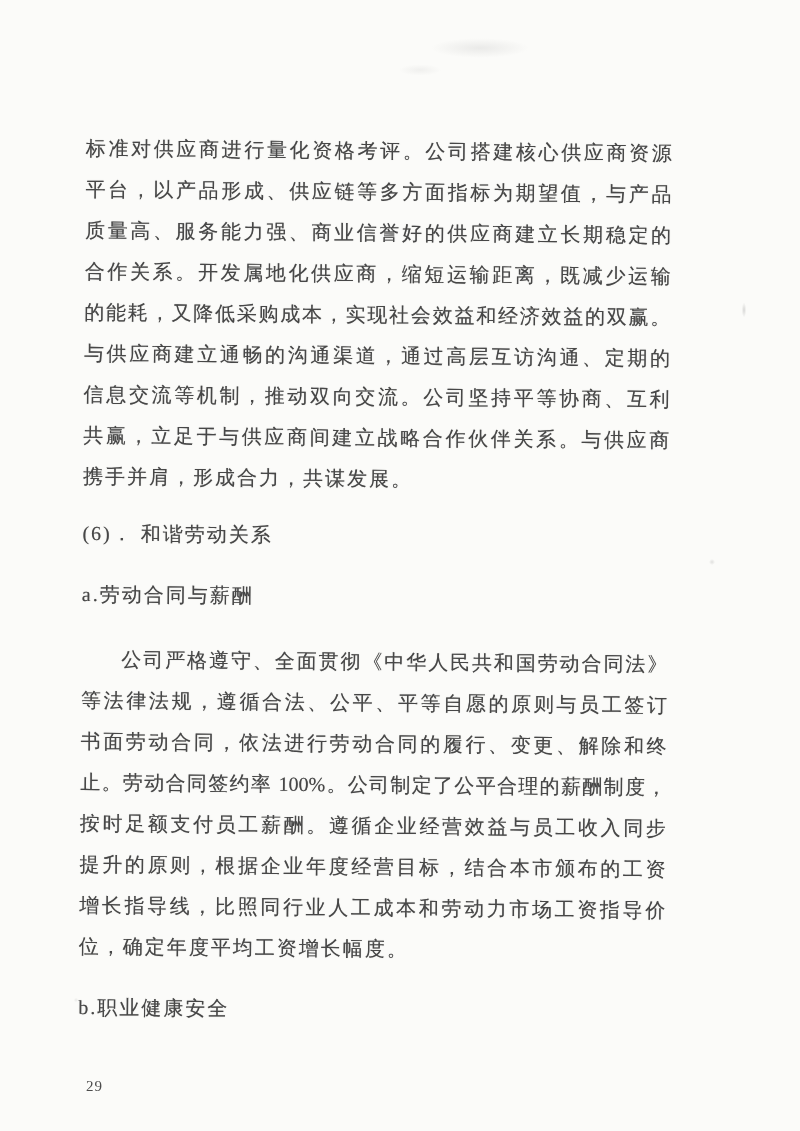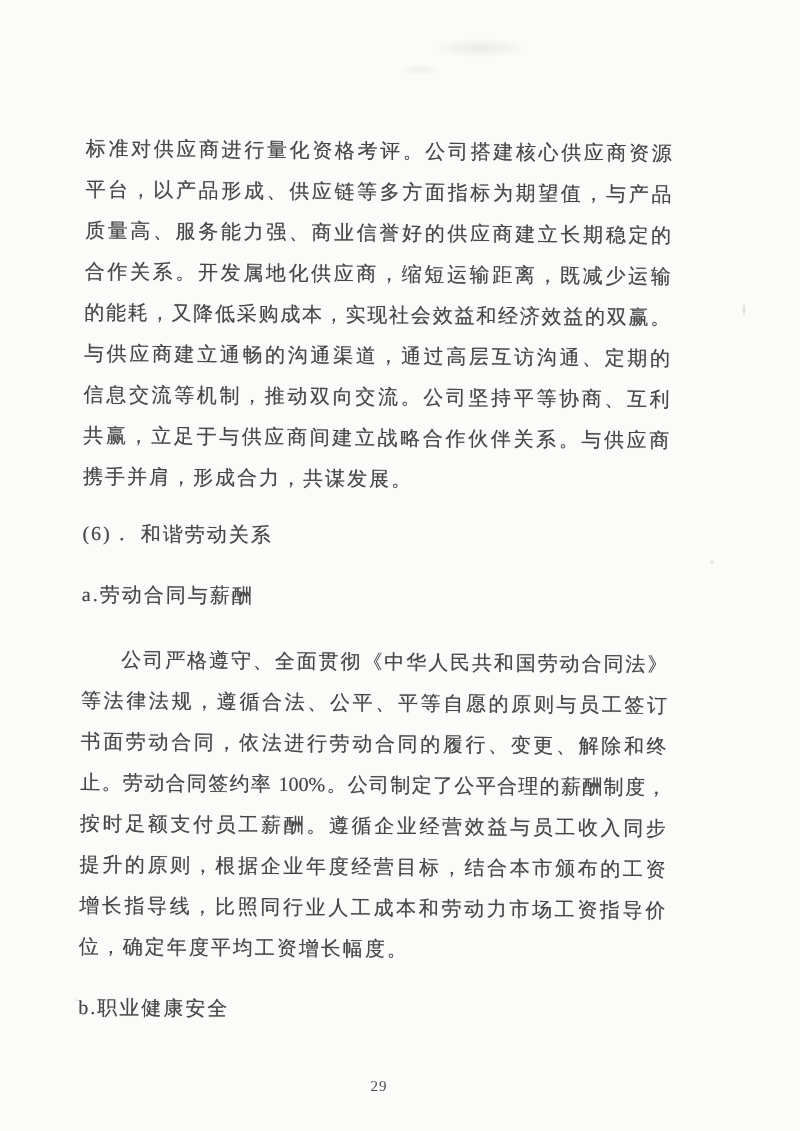"29" .page-number { text-align: center -> none }
